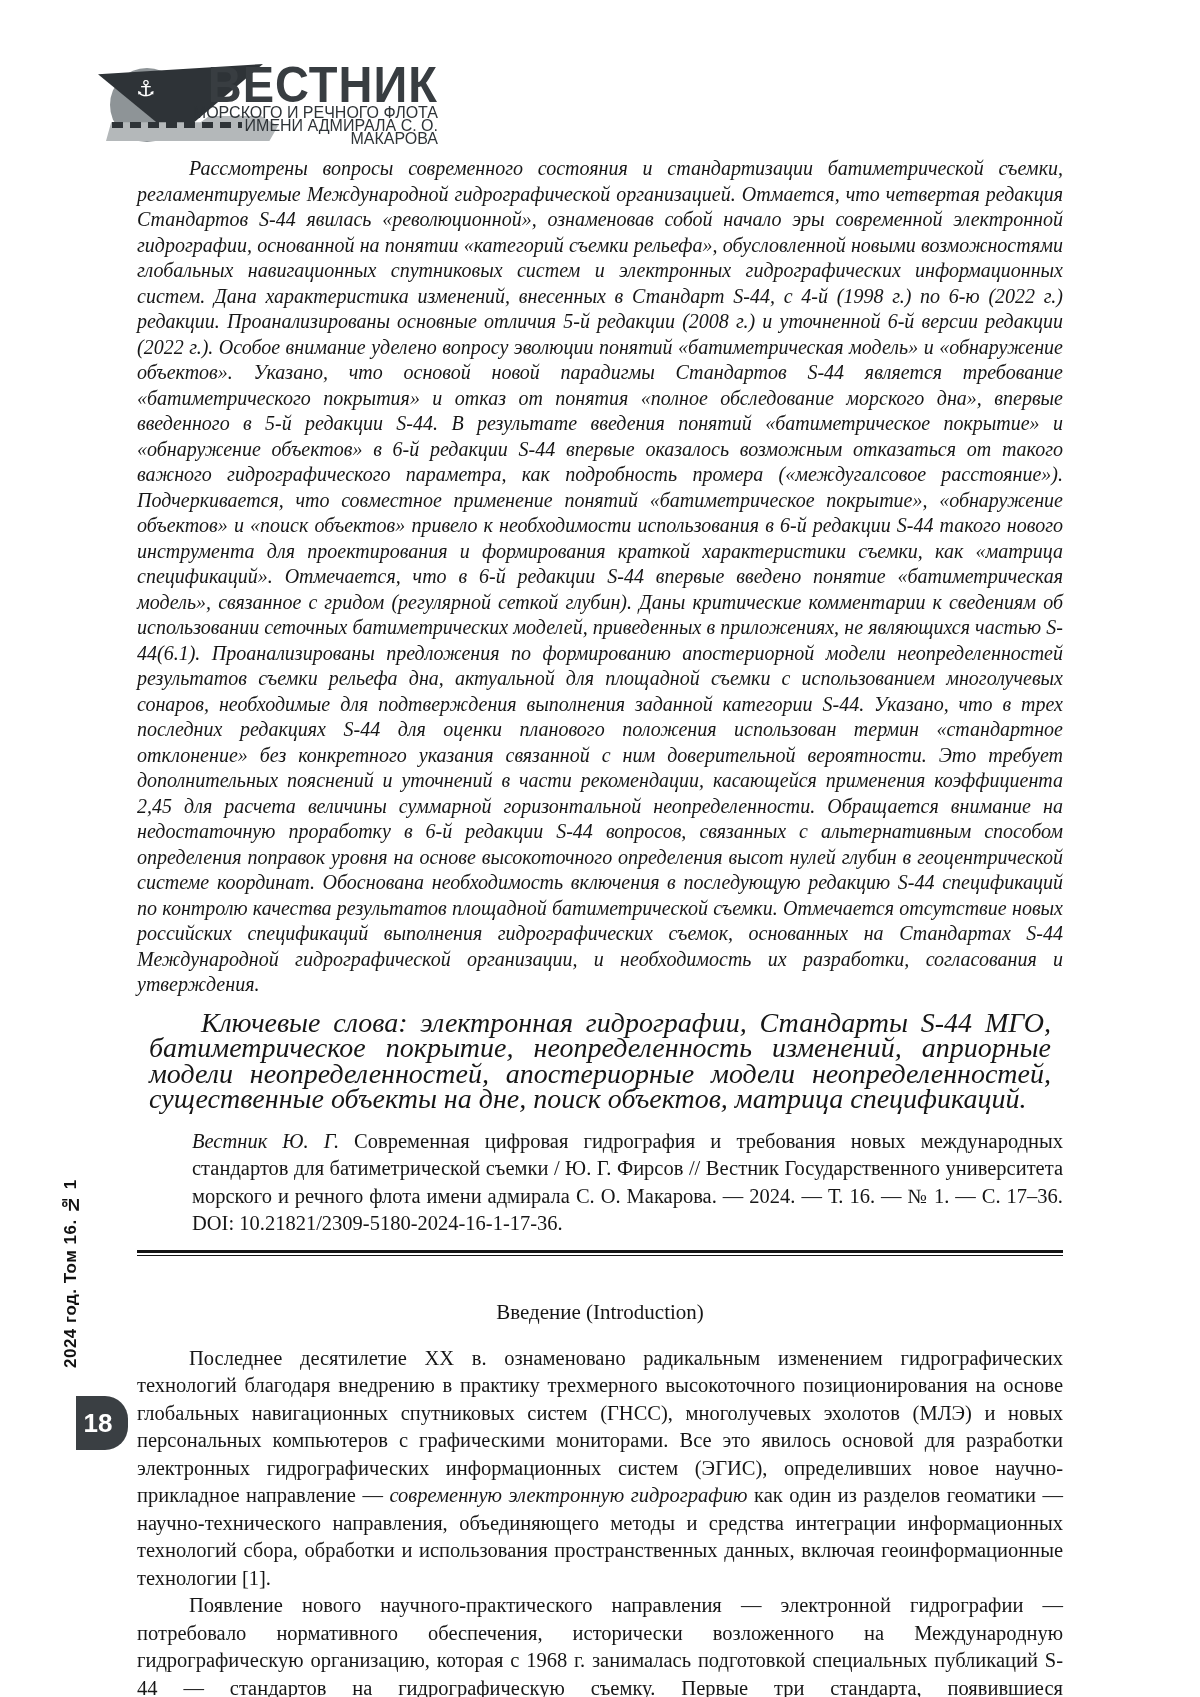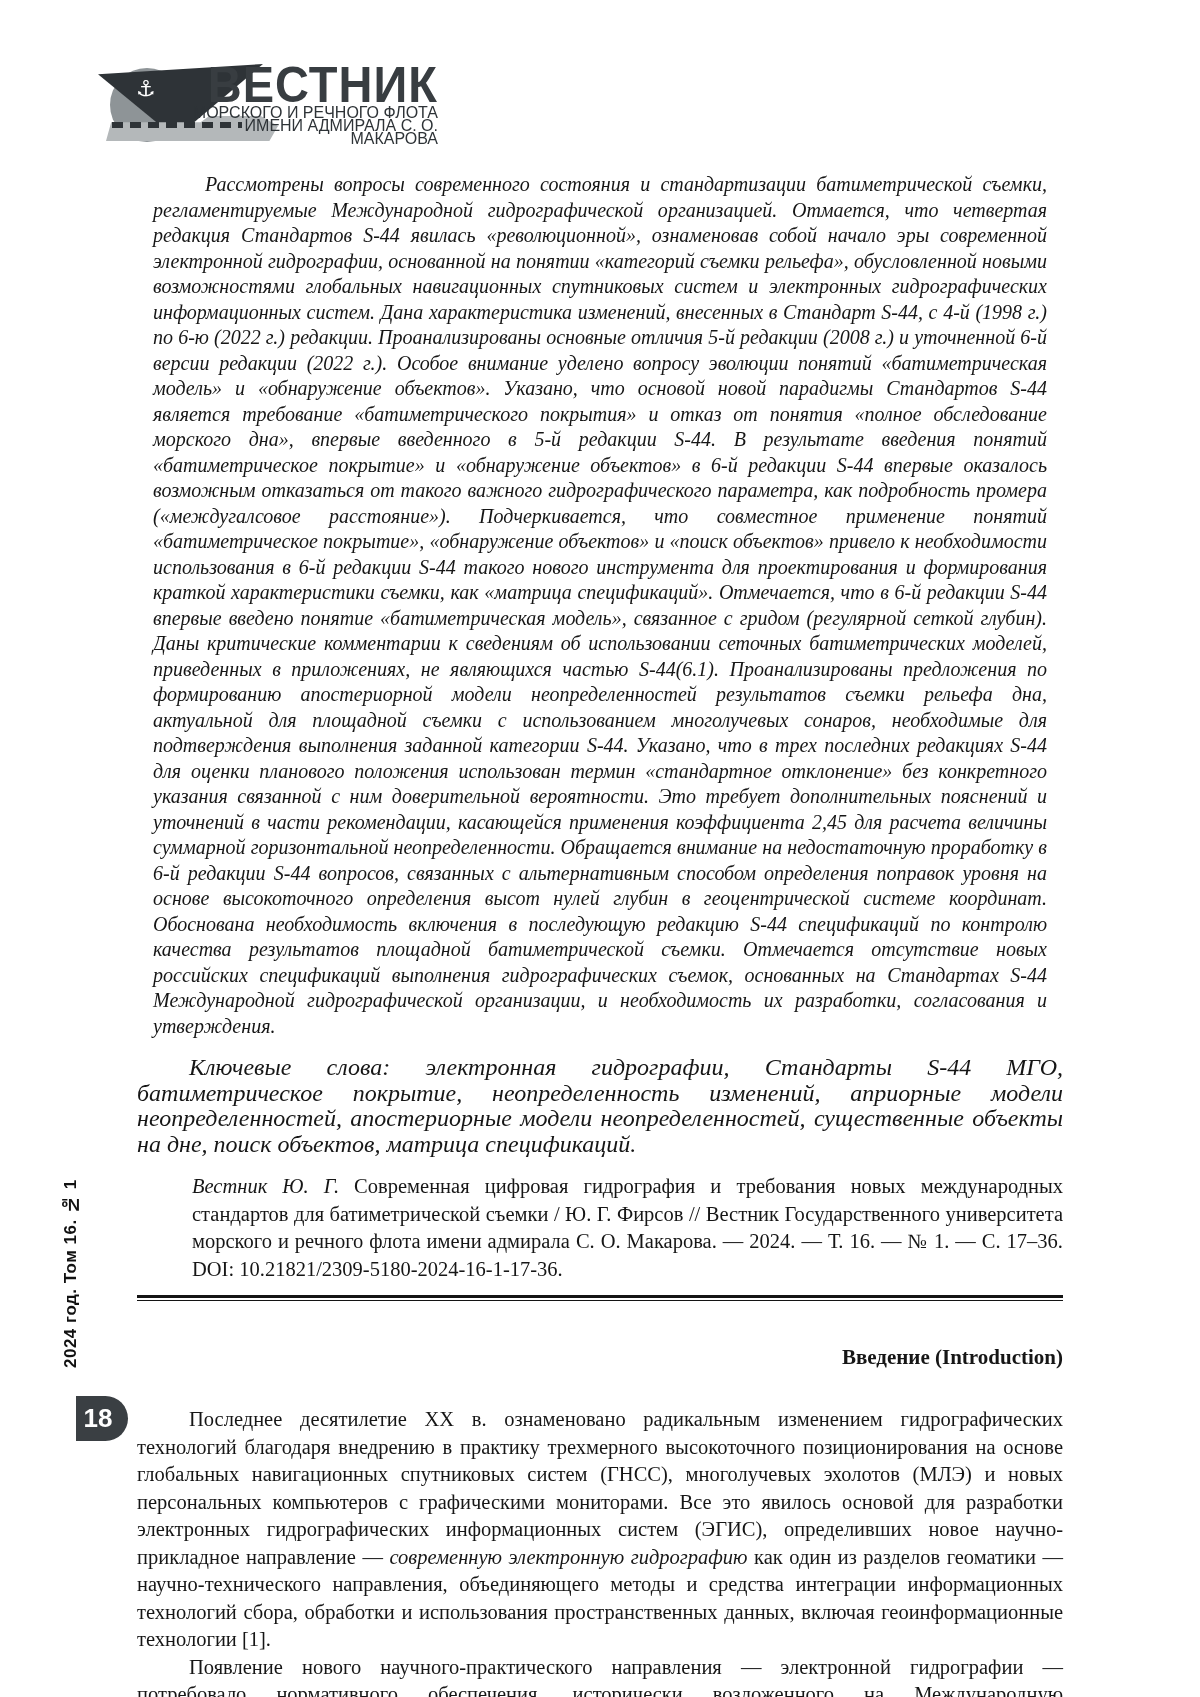"Рассмотрены вопросы современного" .abstract { margin: 16px -> 0 }
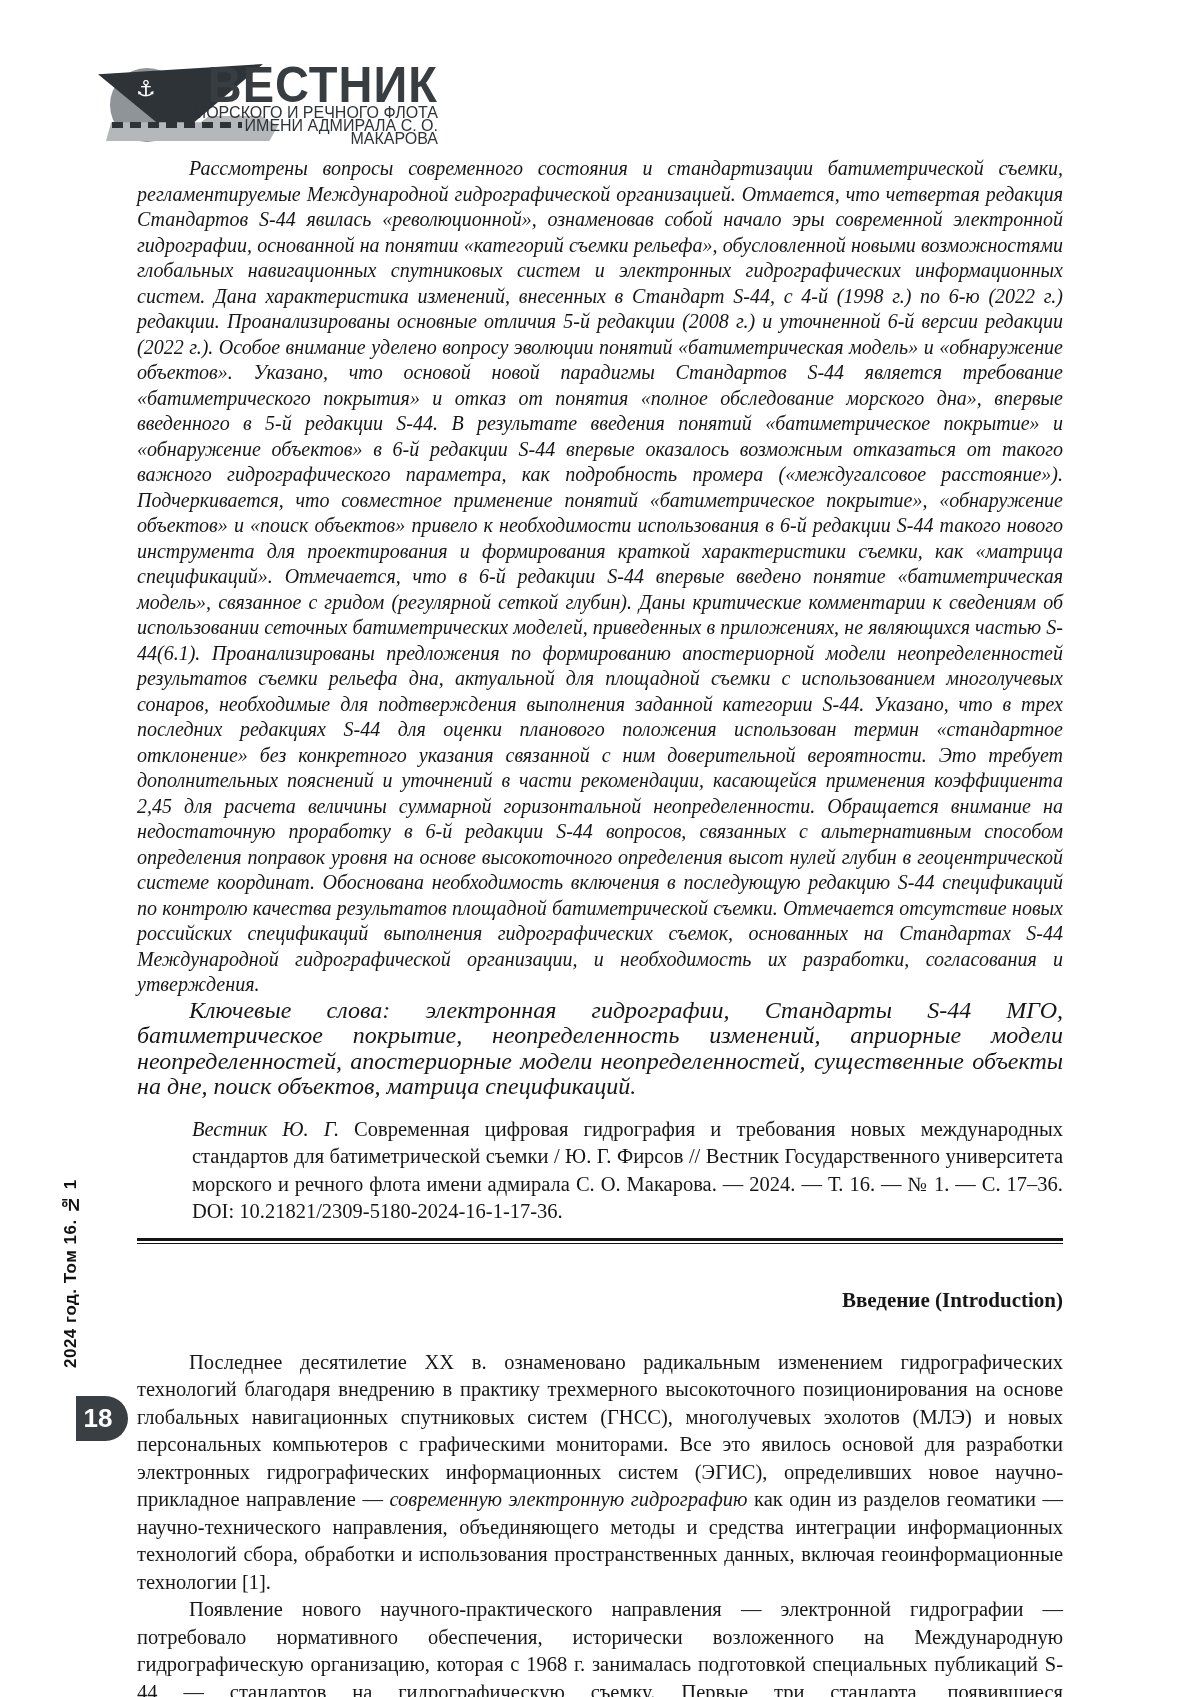"Ключевые слова: электронная гидрографии," .keywords { font-size: 24px -> 28px; margin: 0 -> 12px }
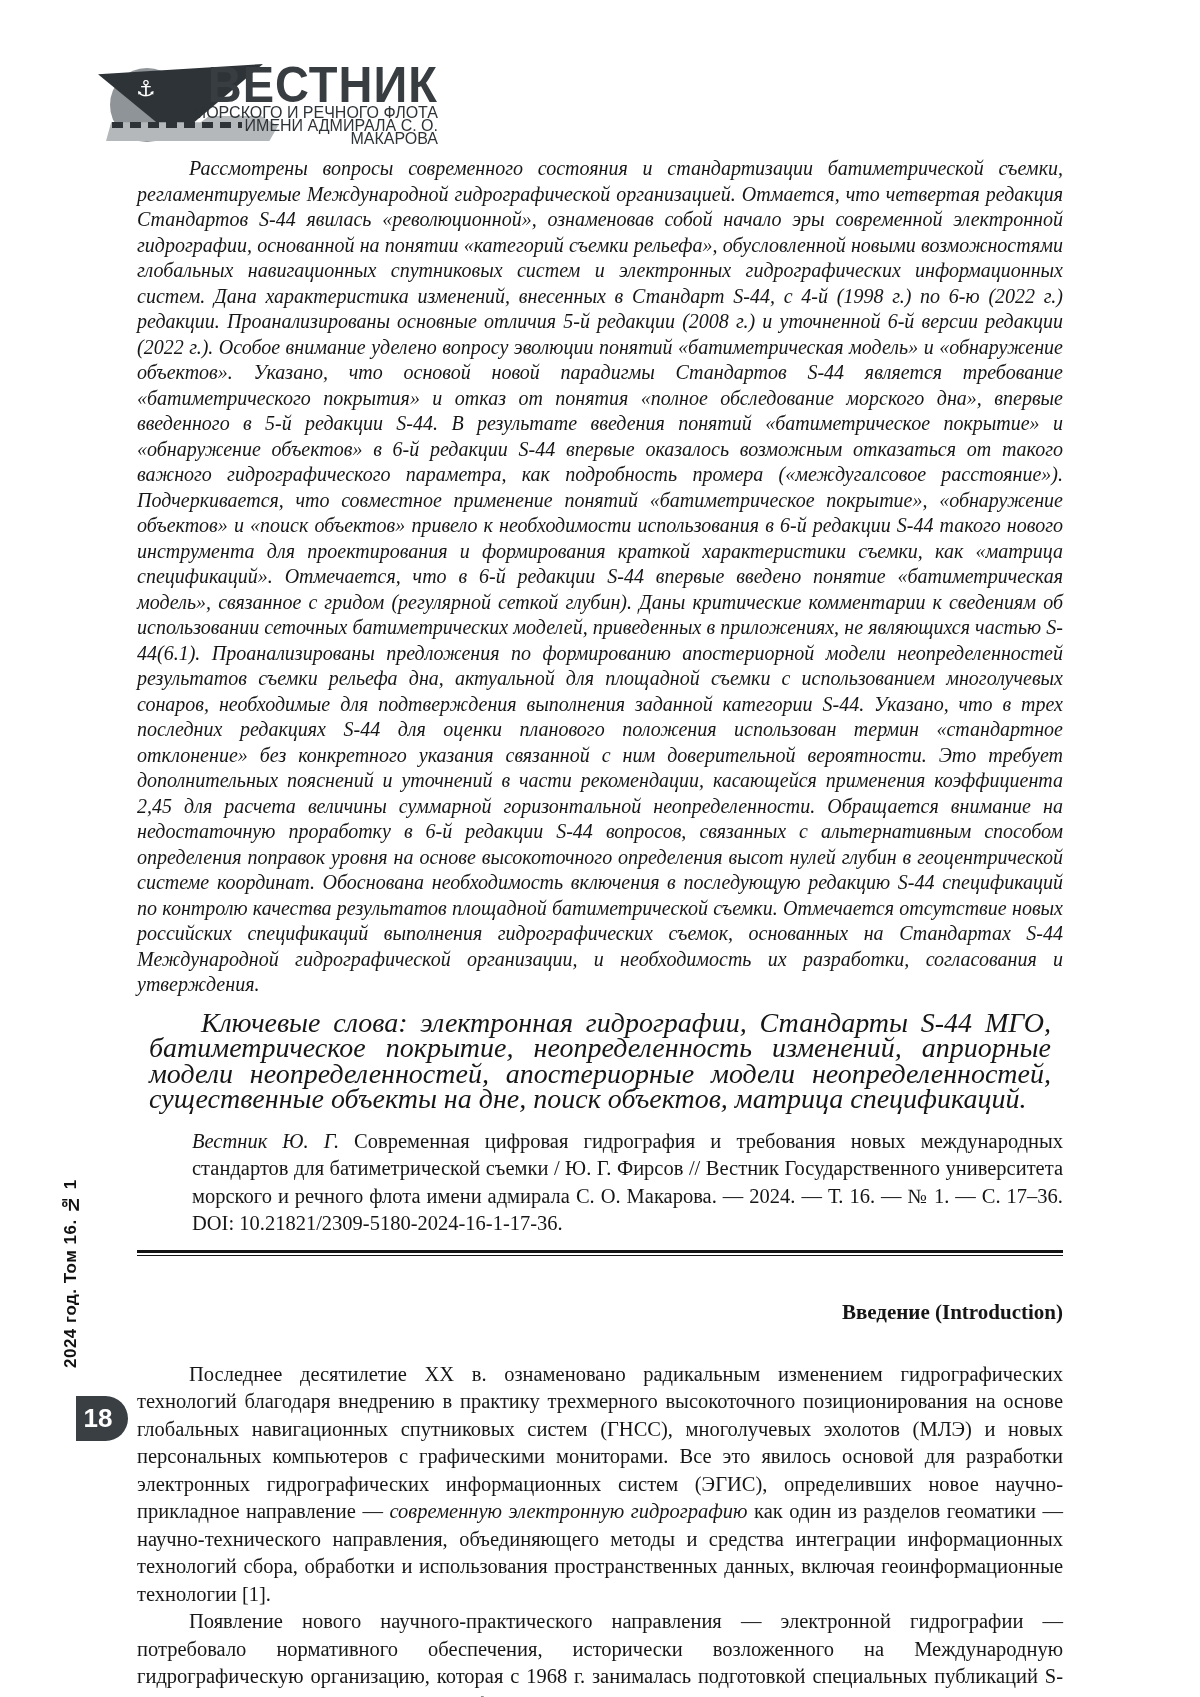"Введение (Introduction)" .intro-heading { font-weight: bold -> normal; margin: 44px 0 36px 0 -> 44px 0 20px 0; text-align: right -> center }
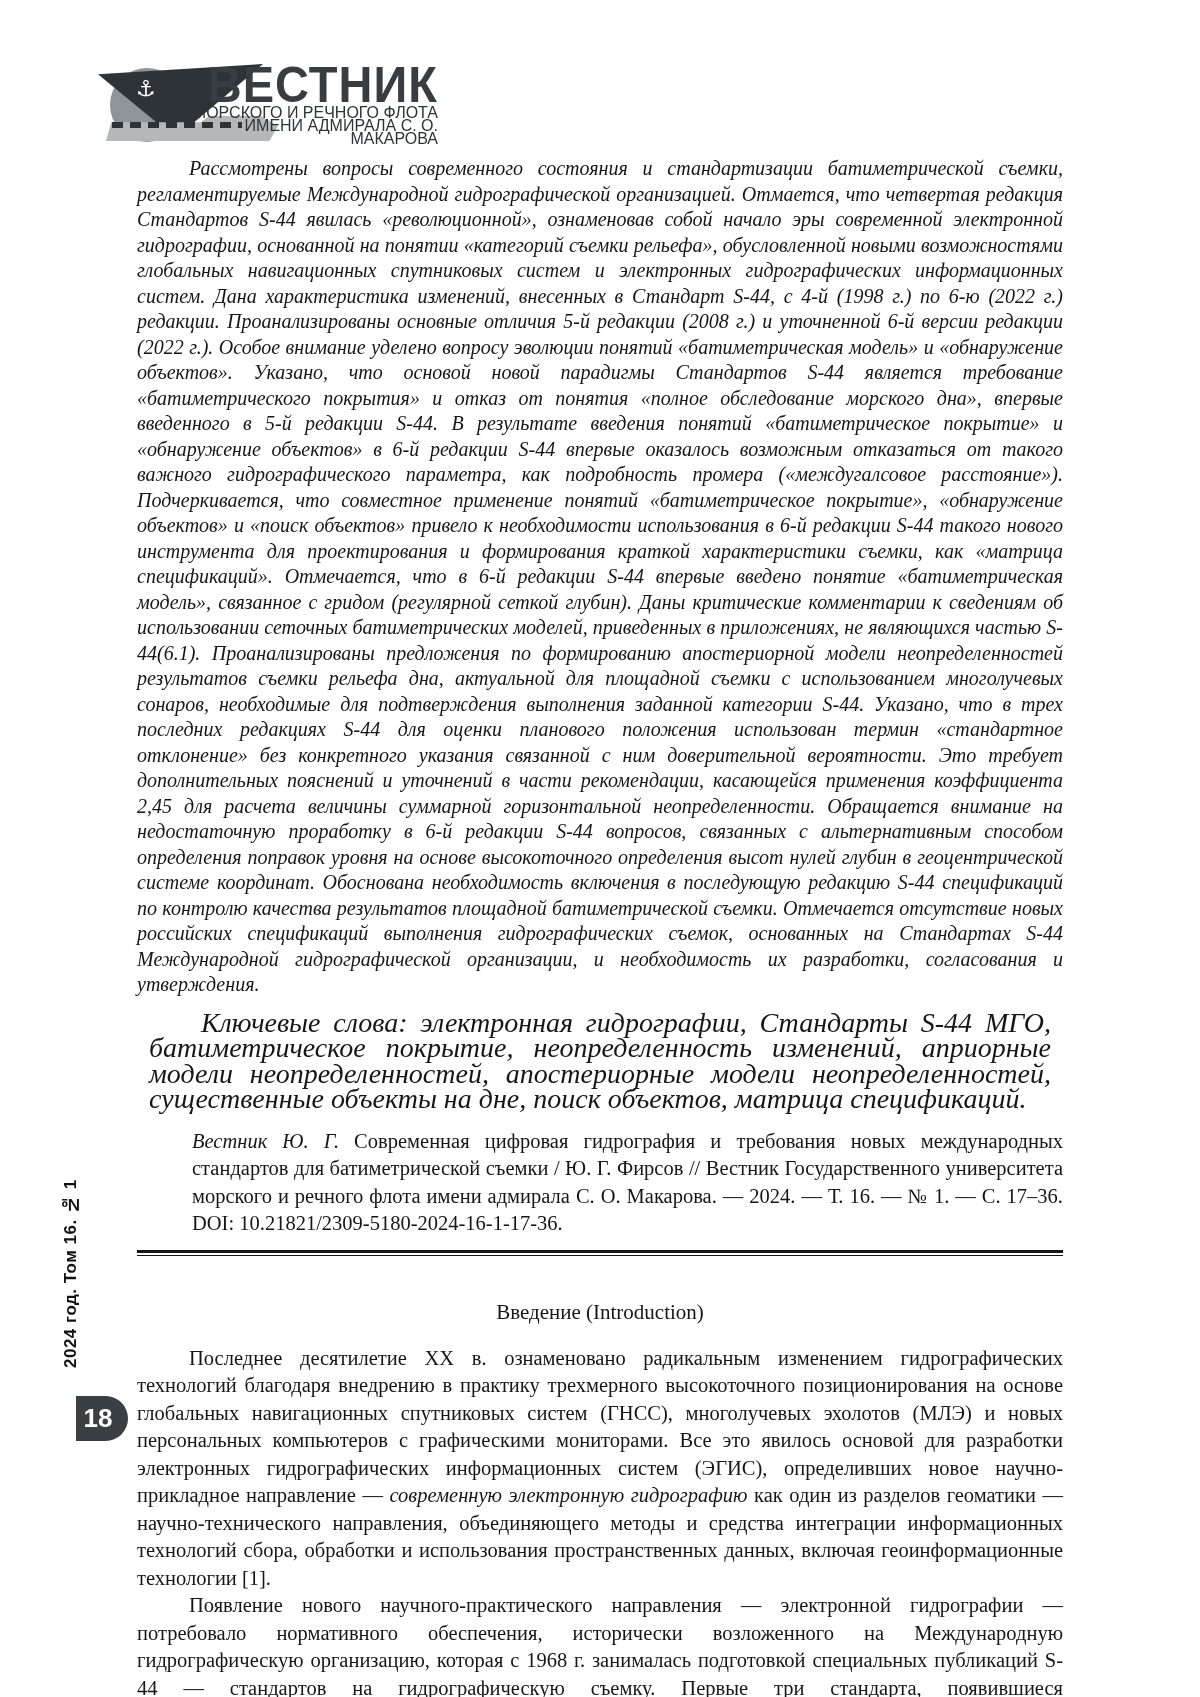"18" .page-badge { height: 45px -> 54px }
